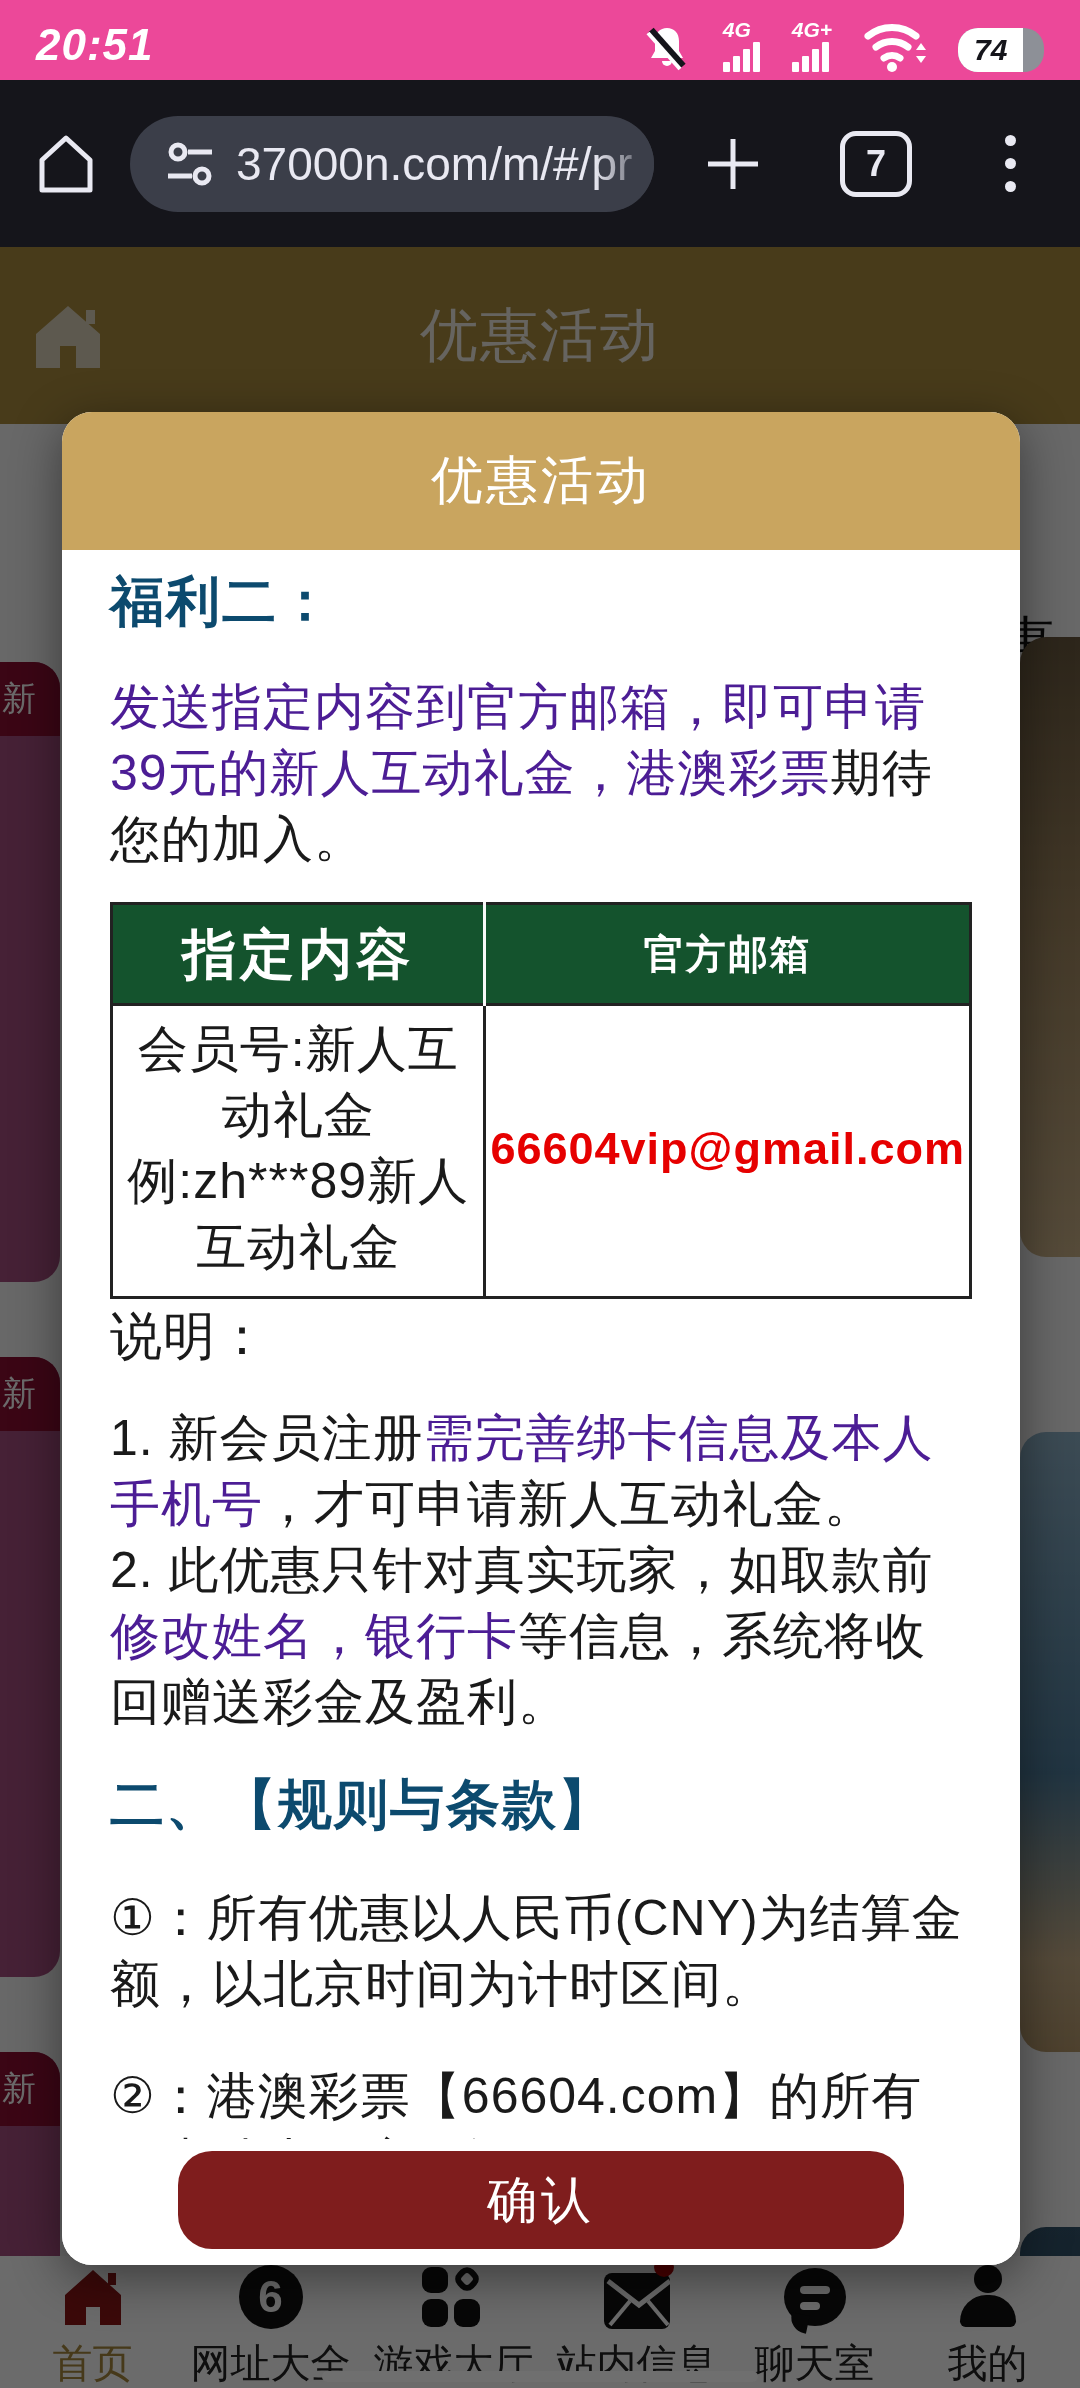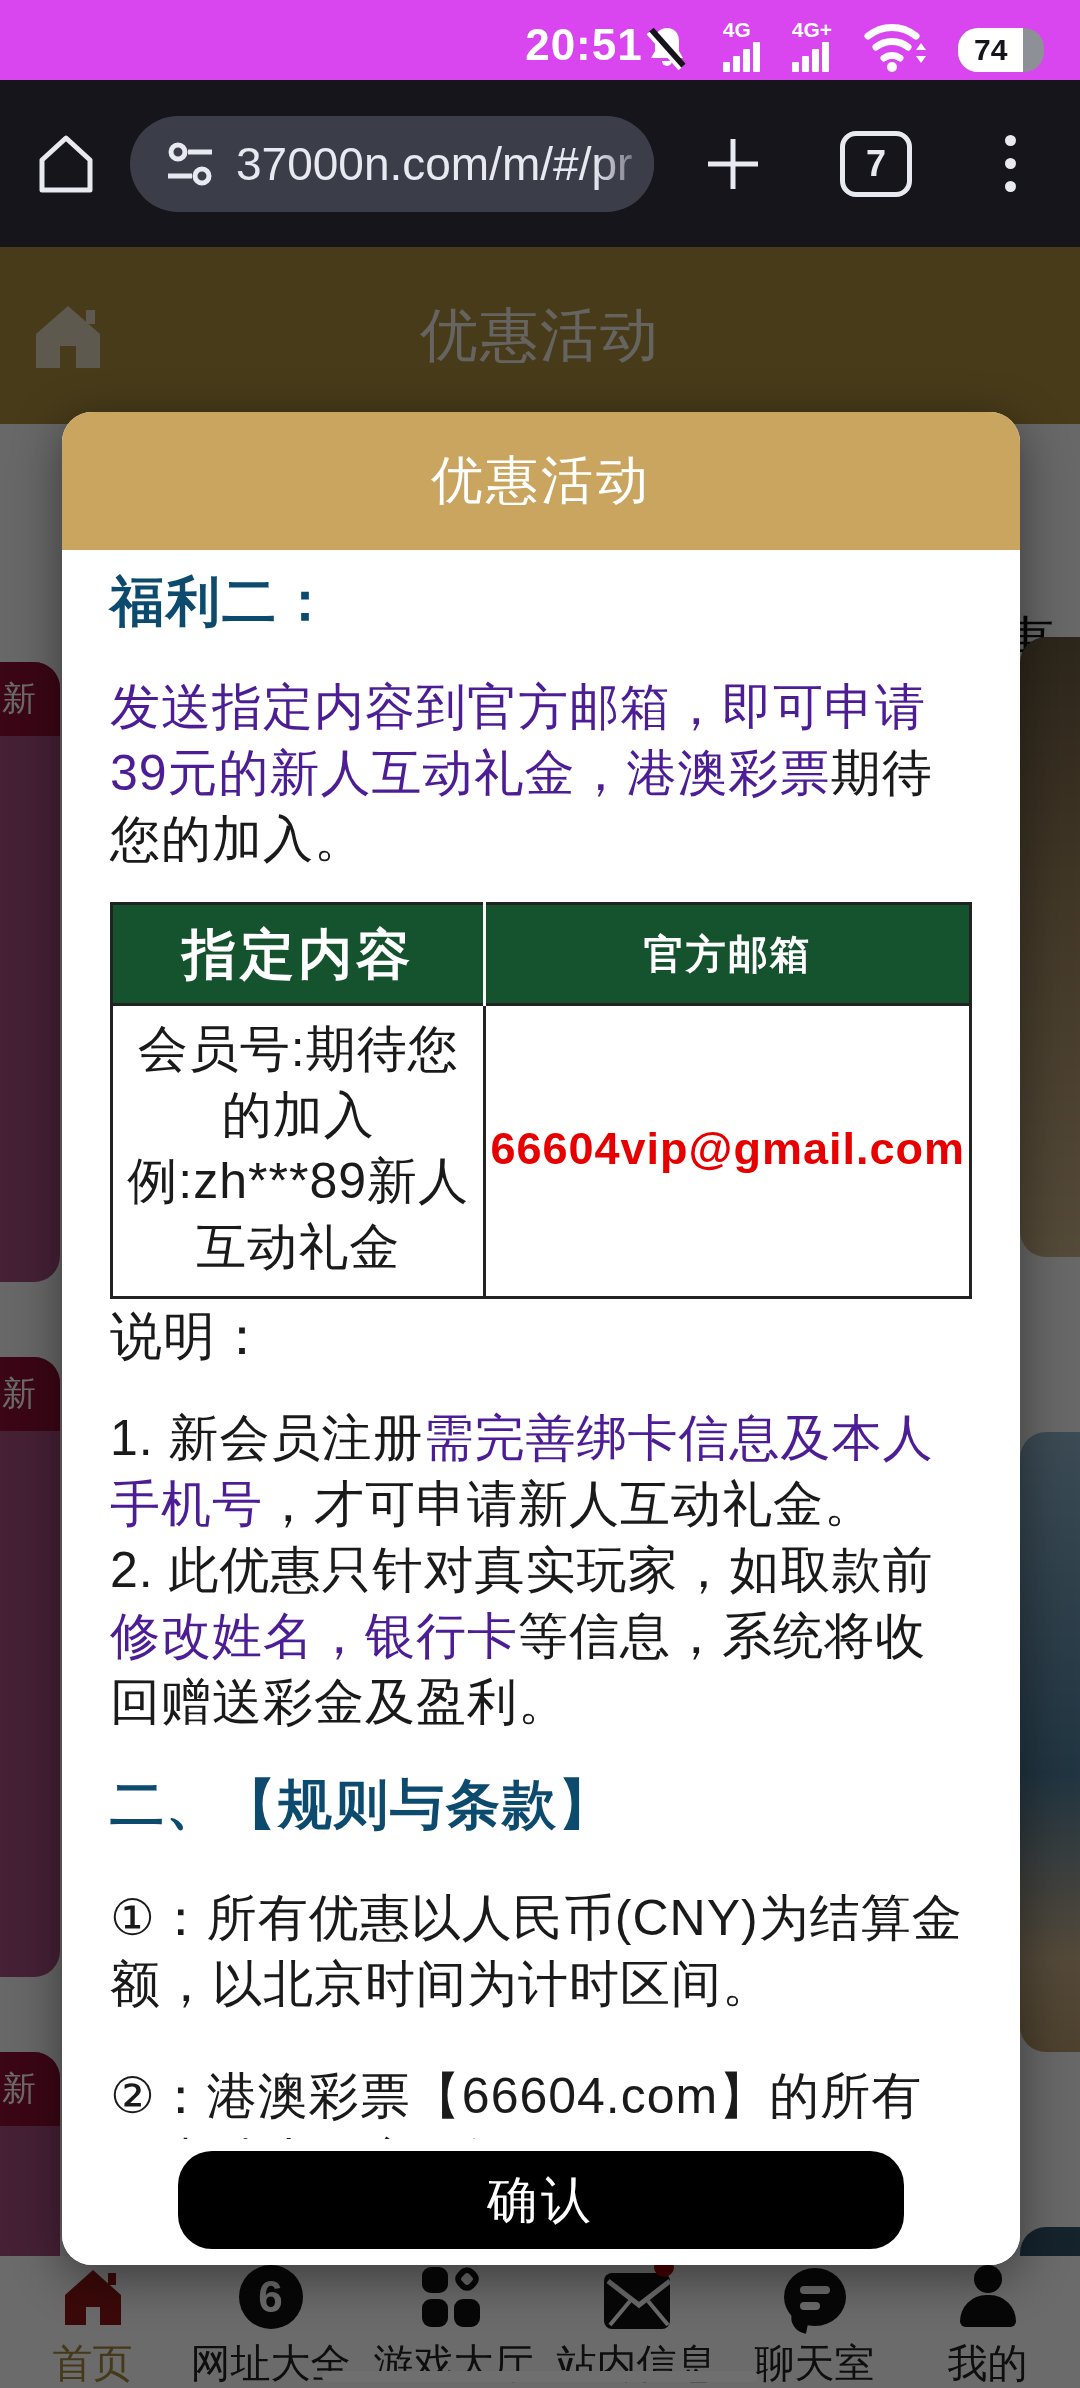"20:51" .statusbar { background: #d946ef -> #ec4899; font-style: none -> italic; justify-content: flex-end -> space-between }
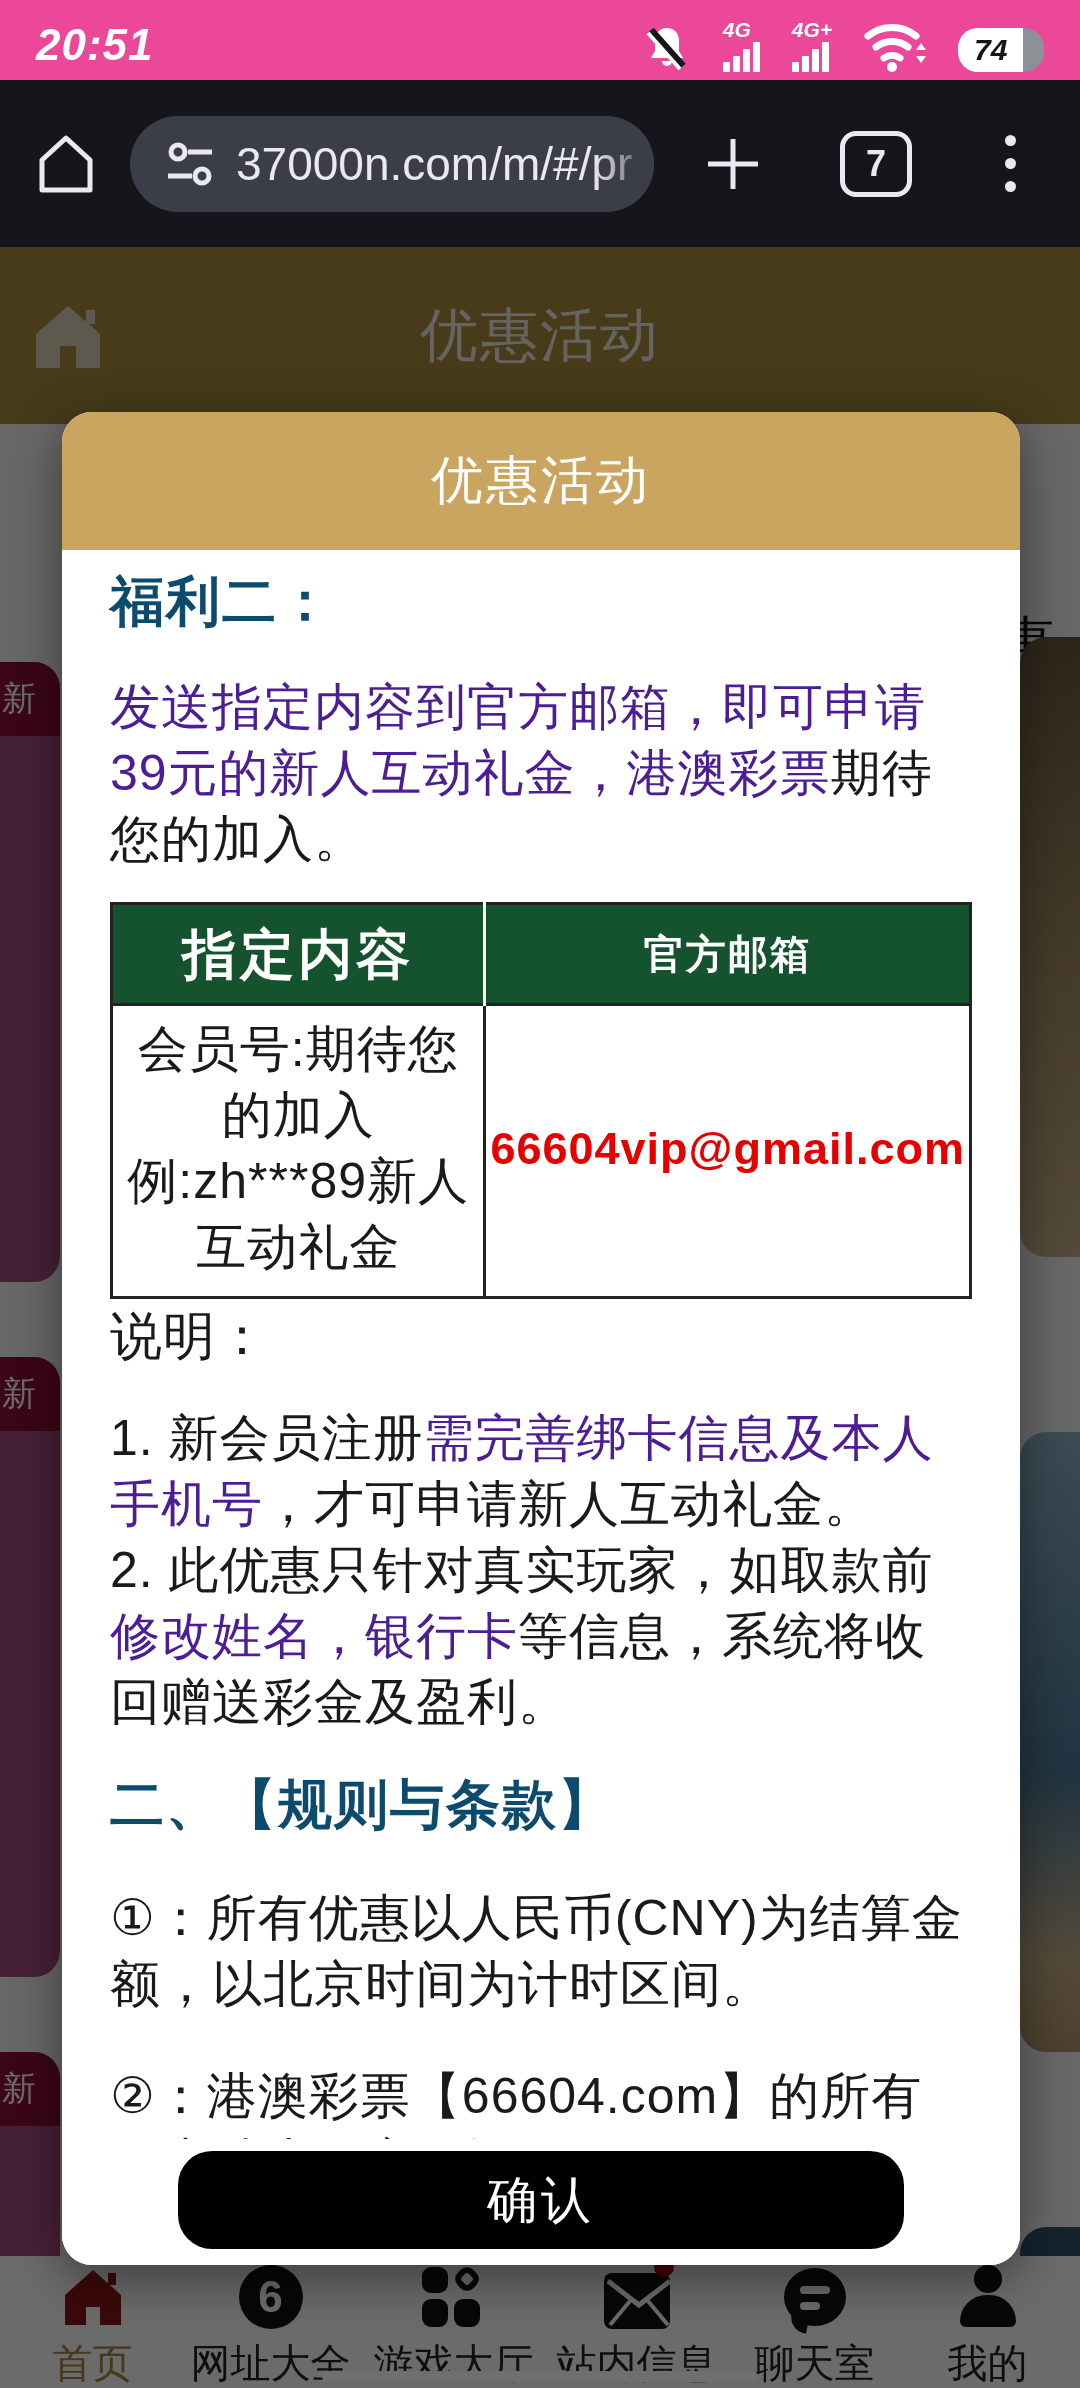"会员号:期待您的加入" div { text: :期待您的加入 -> :新人互动礼金 }
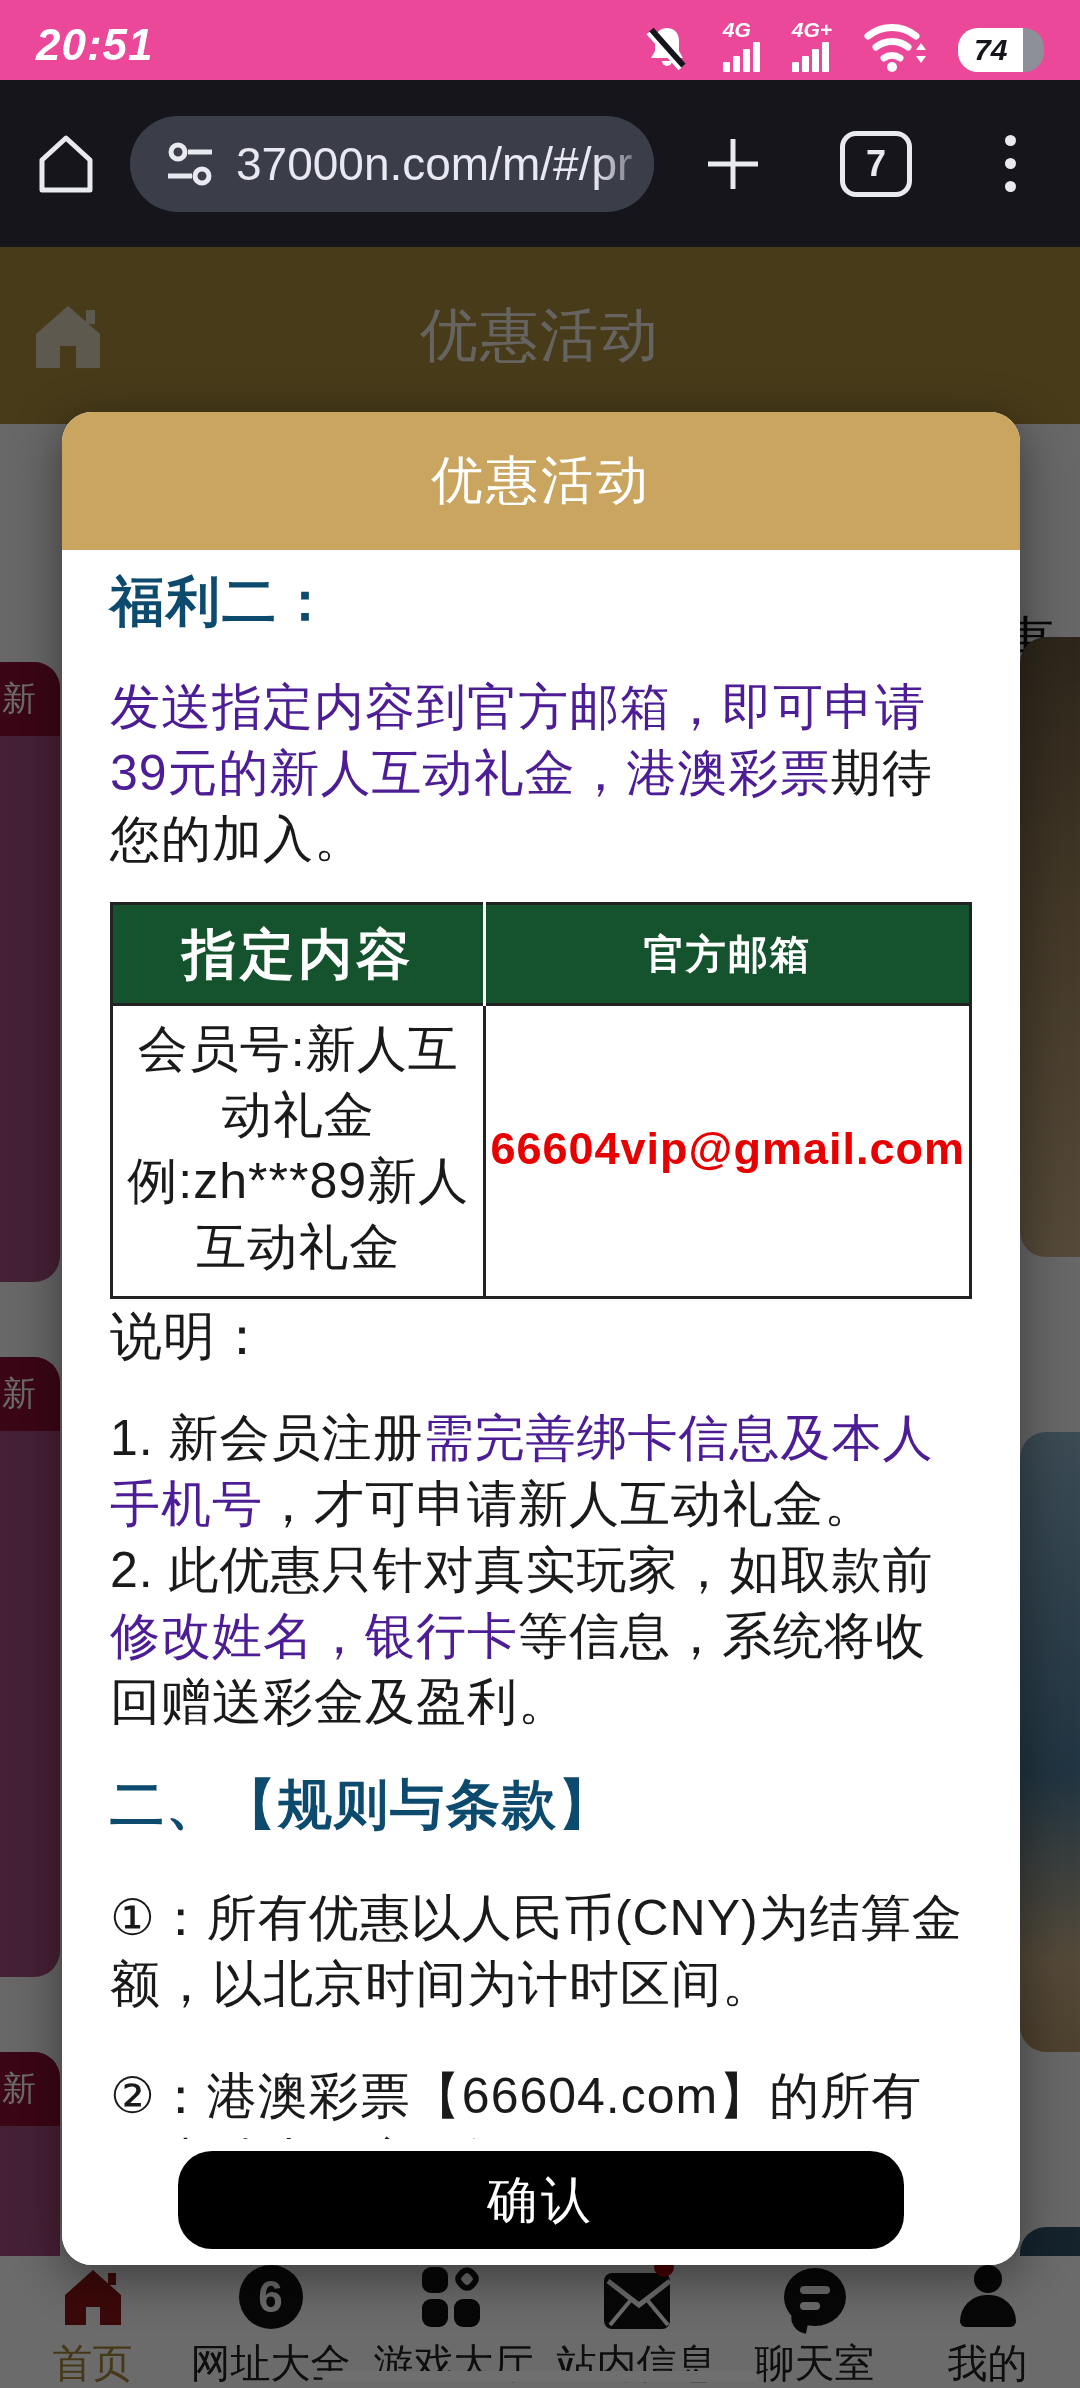"确认" .confirm { background: #000000 -> #7f1d1d }
